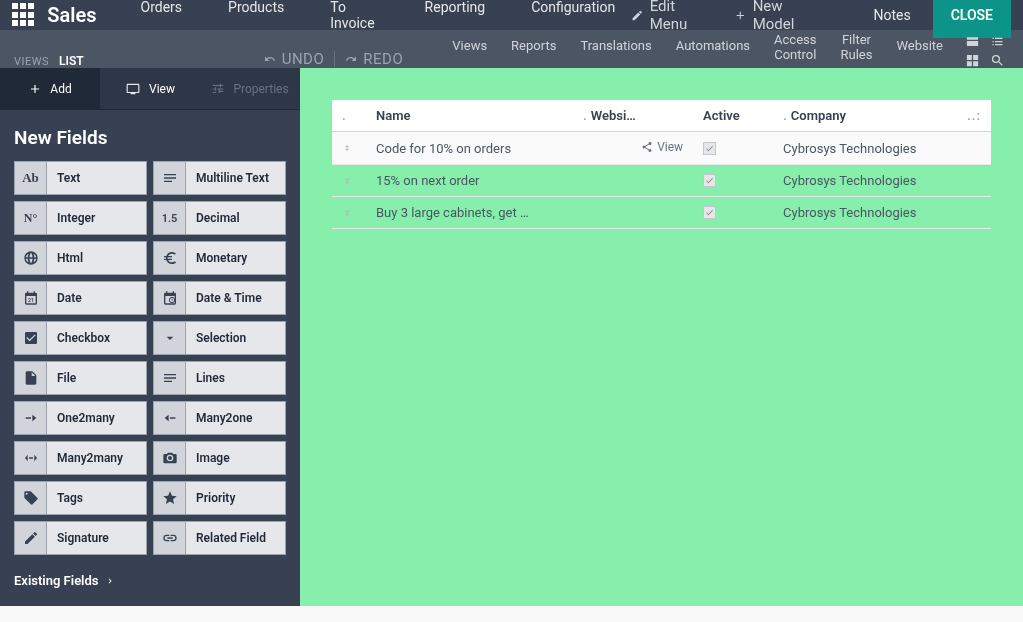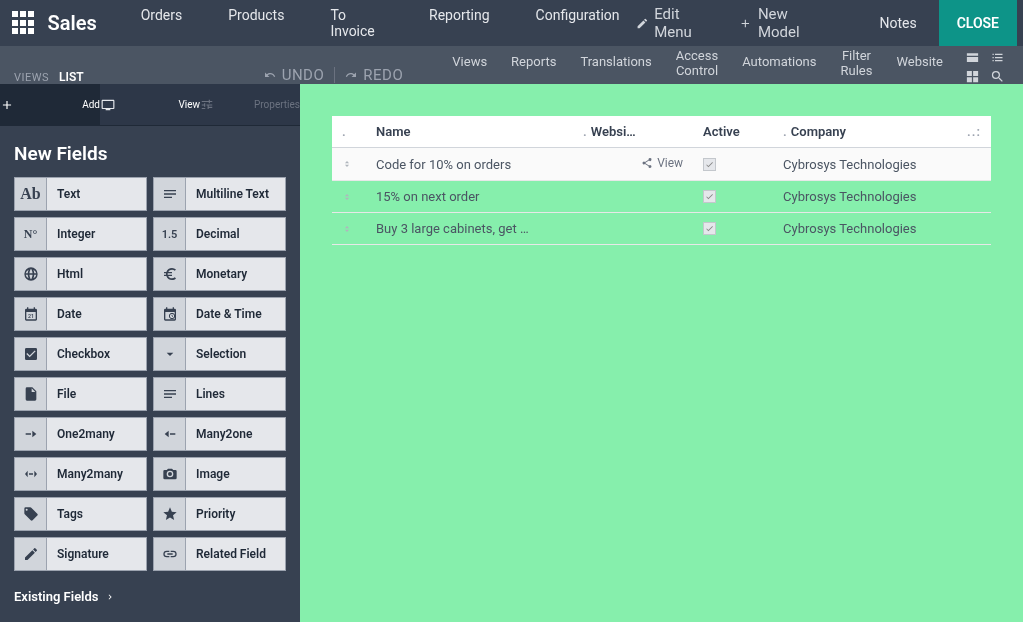"Sales" .top-header { height: 46px -> 30px; padding: 0 6px 0 12px -> 0 12px 0 12px }
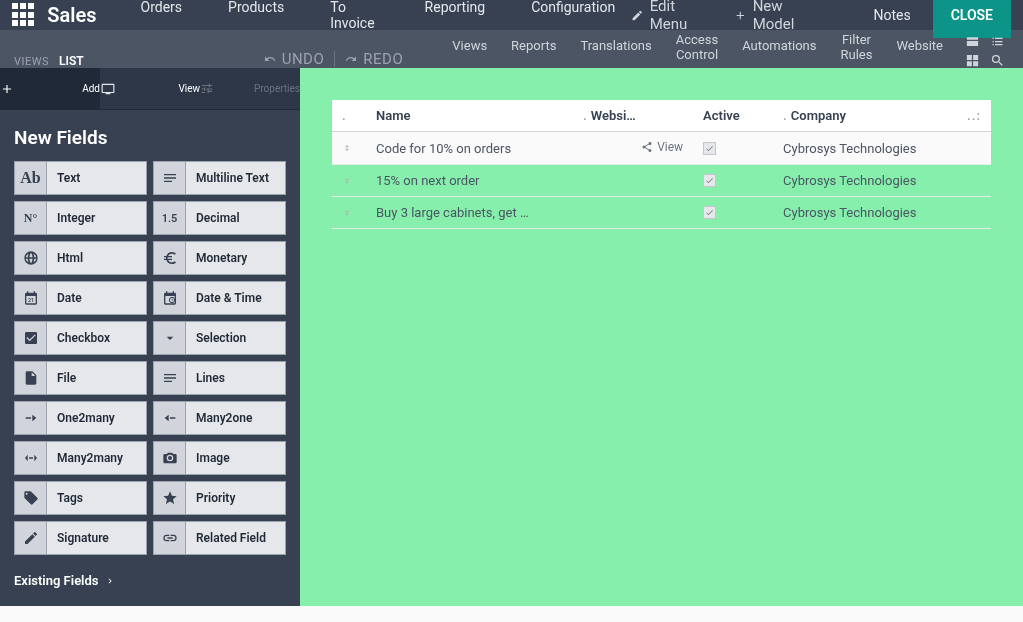"Access" div.sec-nav-item { order: before "Automations" -> after "Automations" }
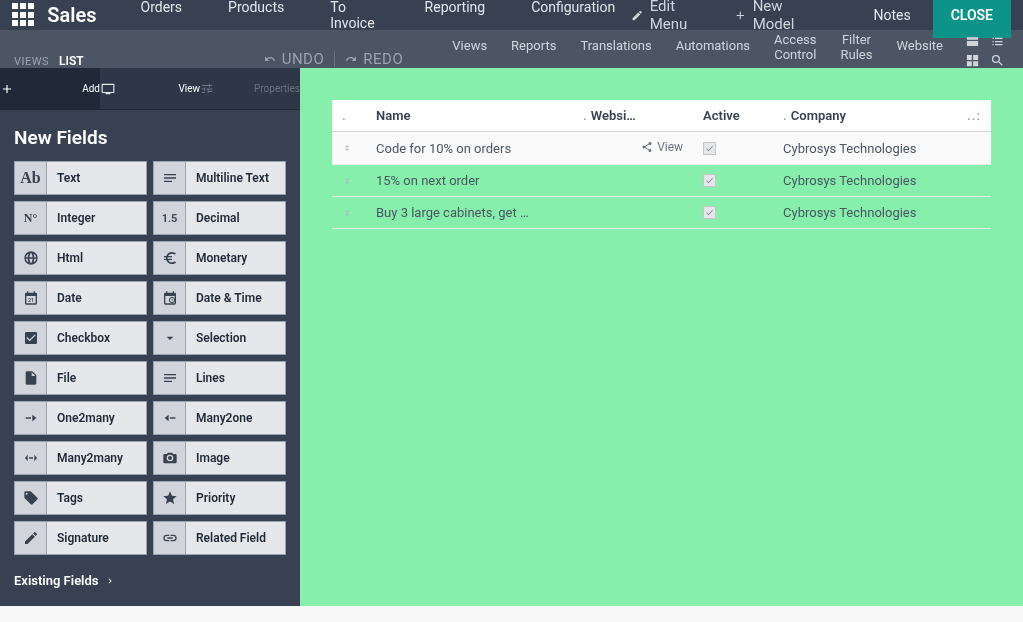"Add" .sidebar-tab { font-size: 10px -> 12px; justify-content: space-between -> center }
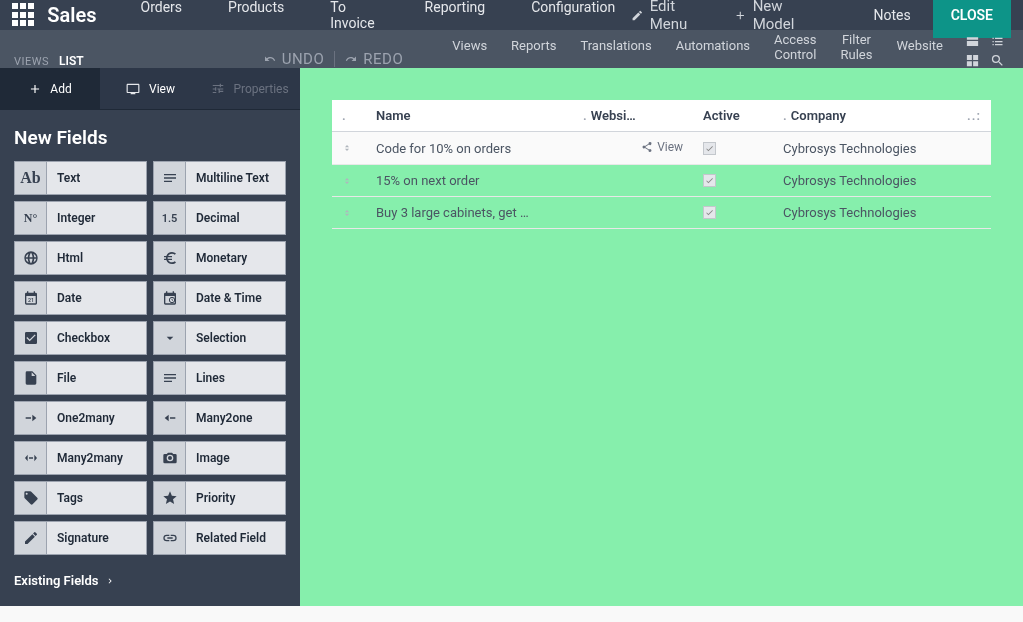"Ab" span { font-size: 16px -> 13px }
